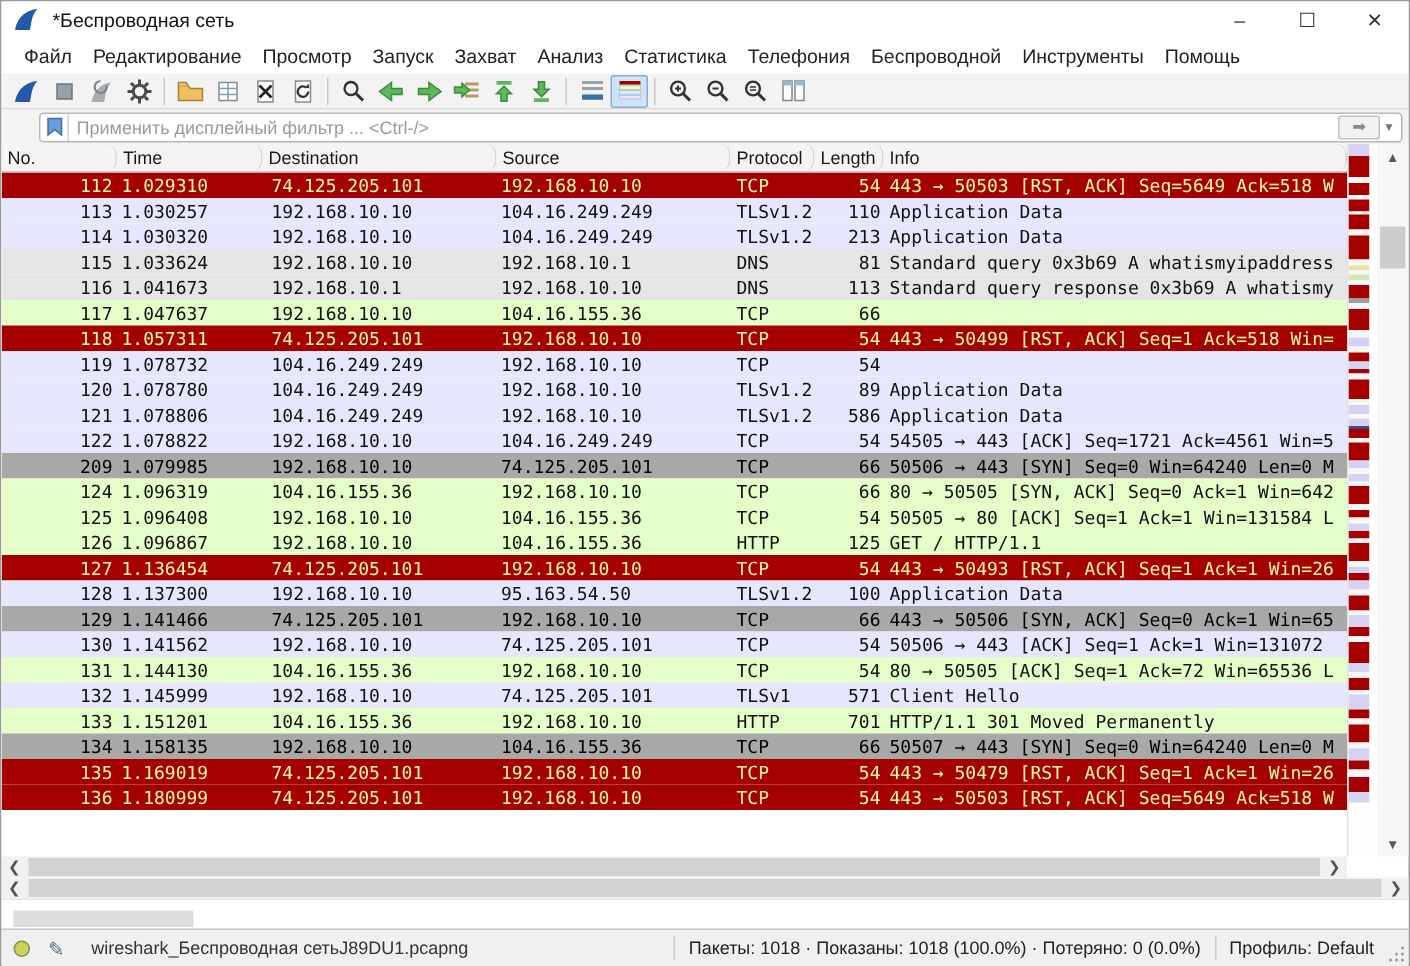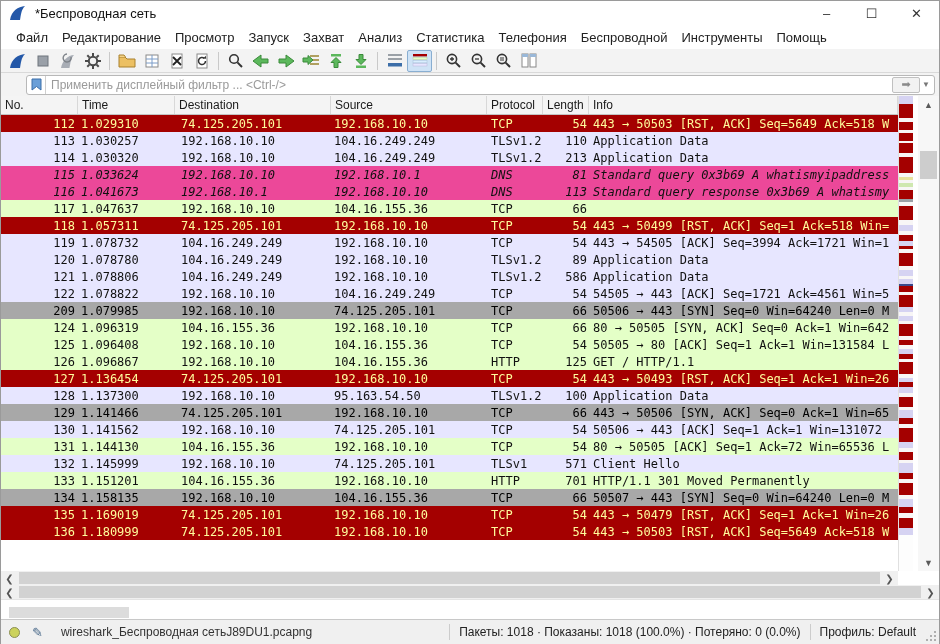"No." .phead .hc { border-radius: none -> 7px }
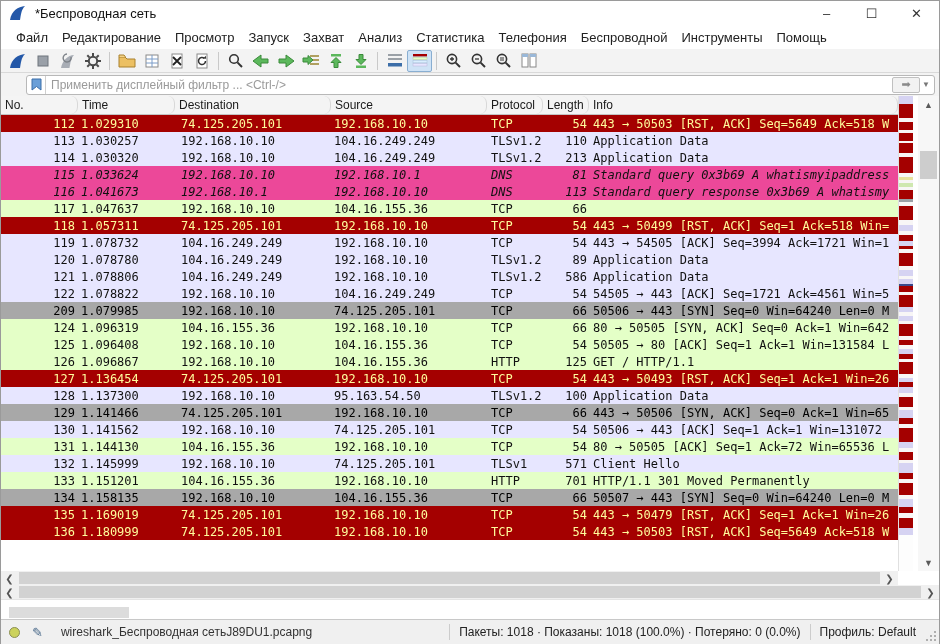"115" .blue { background: #ec4899 -> #e5e5e5; font-style: italic -> none }
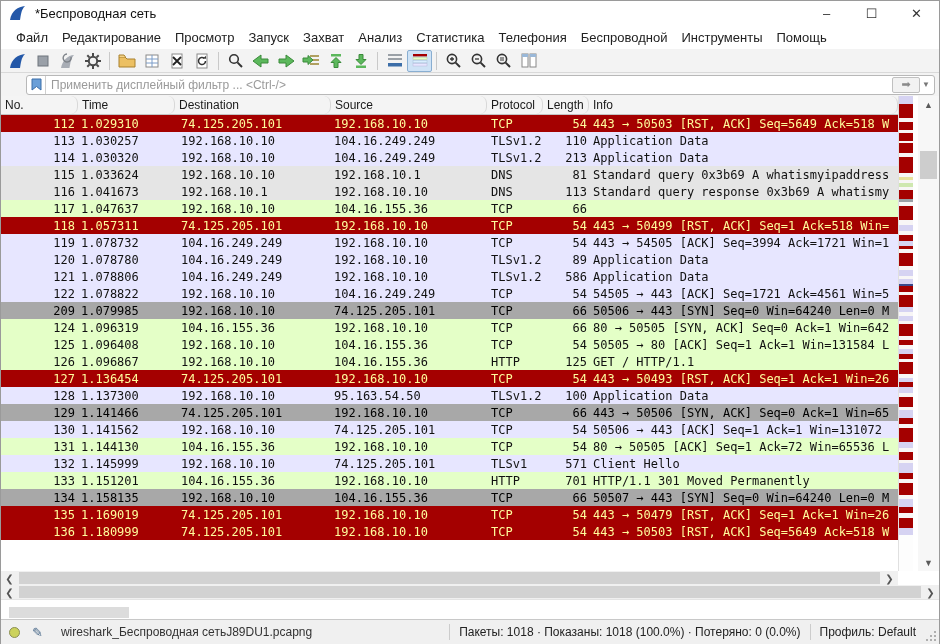"443 → 54505 [ACK] Seq=3994" div.c { html: <div>443 → 54505 [ACK] Seq=3994 Ack=1721 Win=1</div> -> none }
